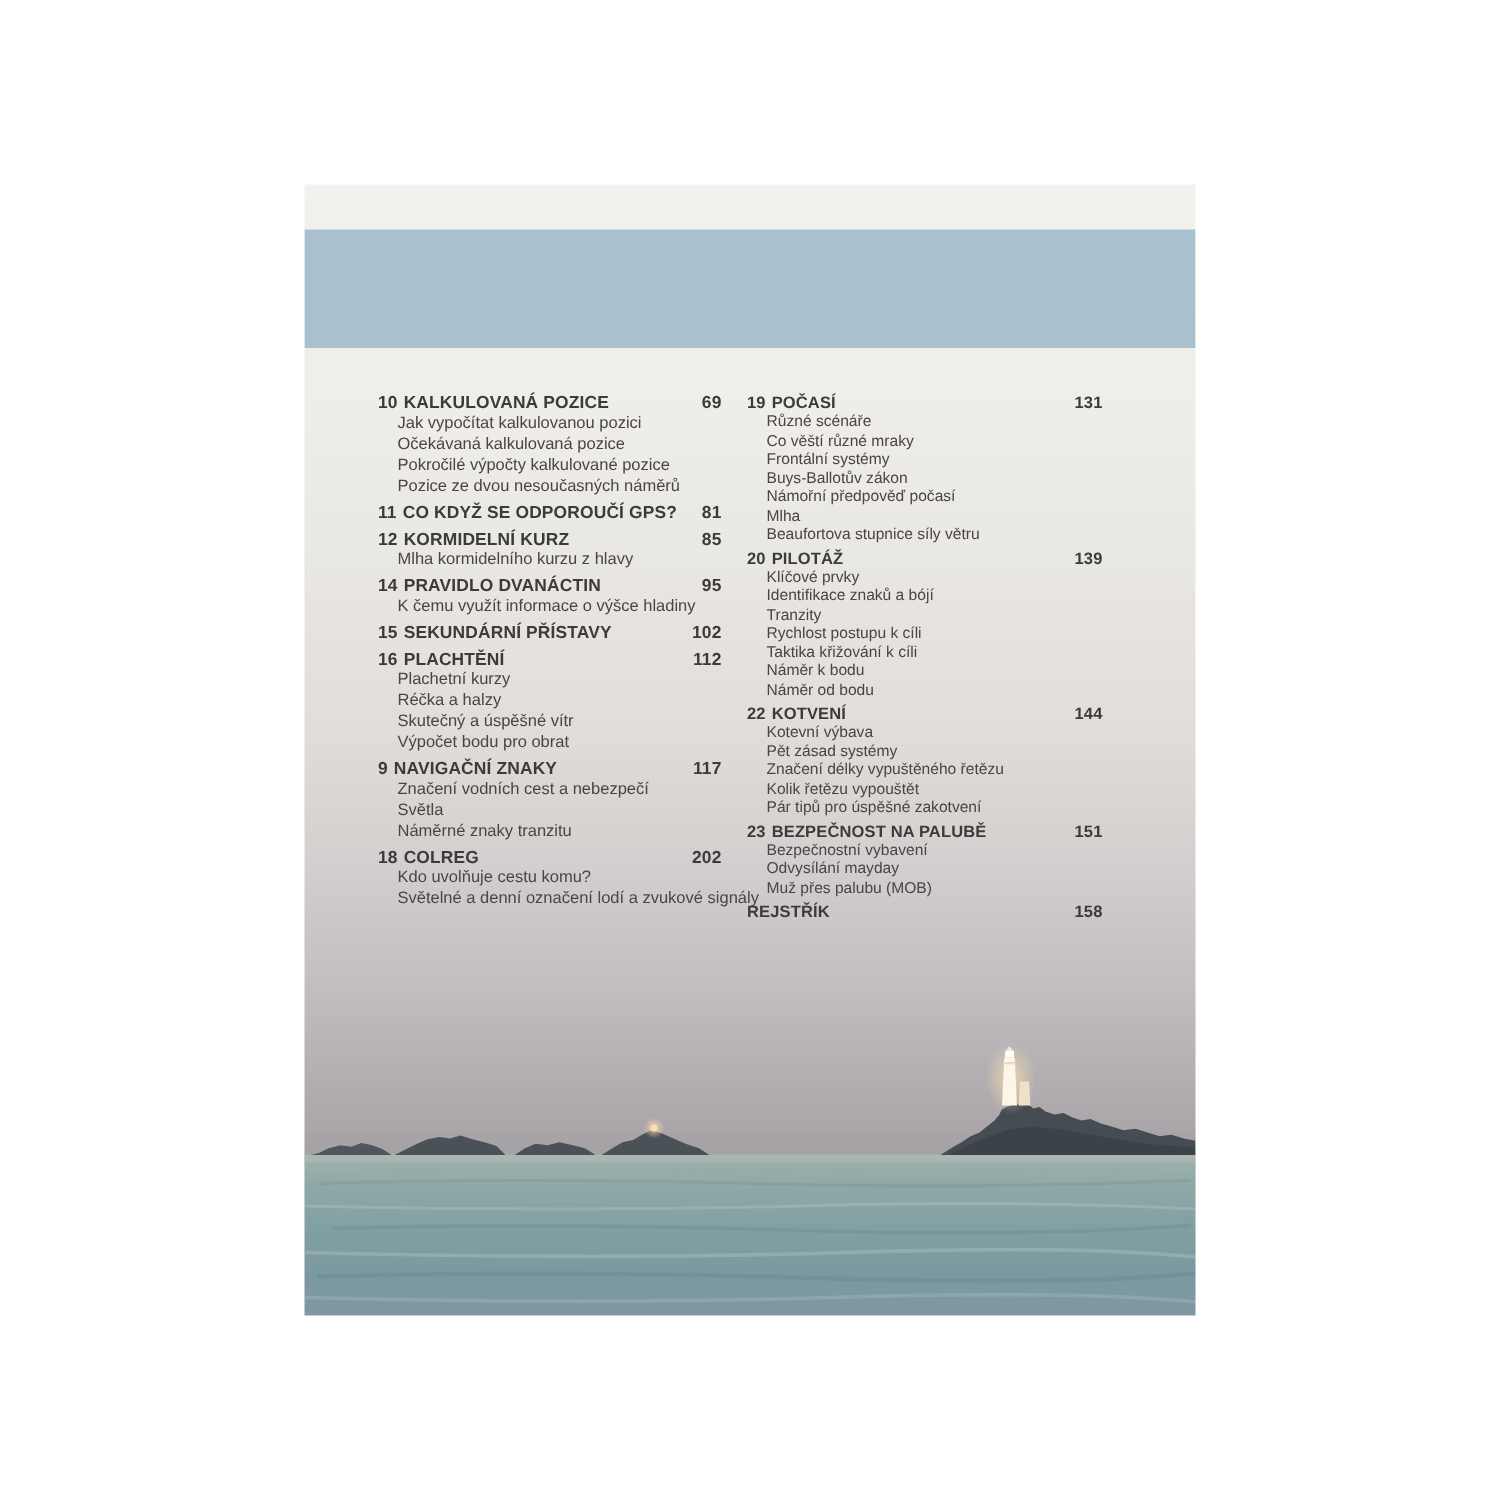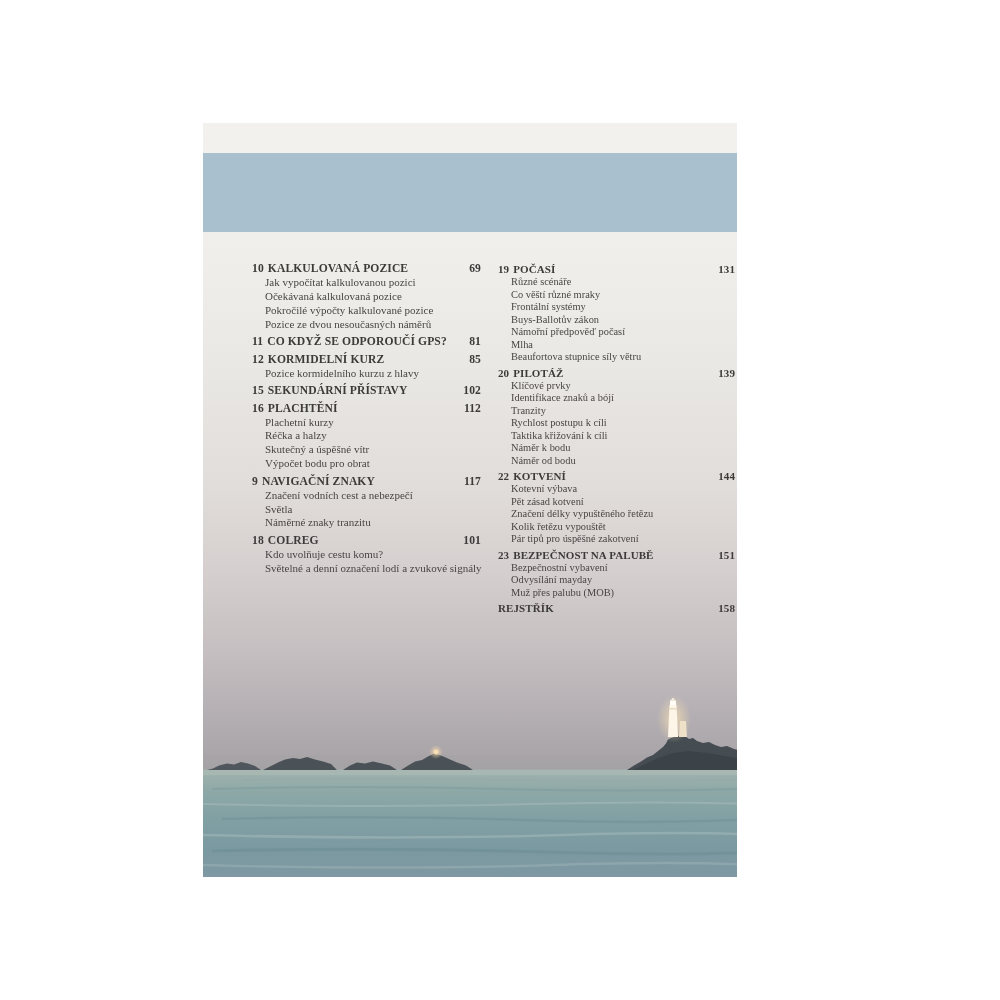"10 KALKULOVANÁ POZICE" .page { font-family: Liberation Serif, serif -> none; width: 534px -> 594px }
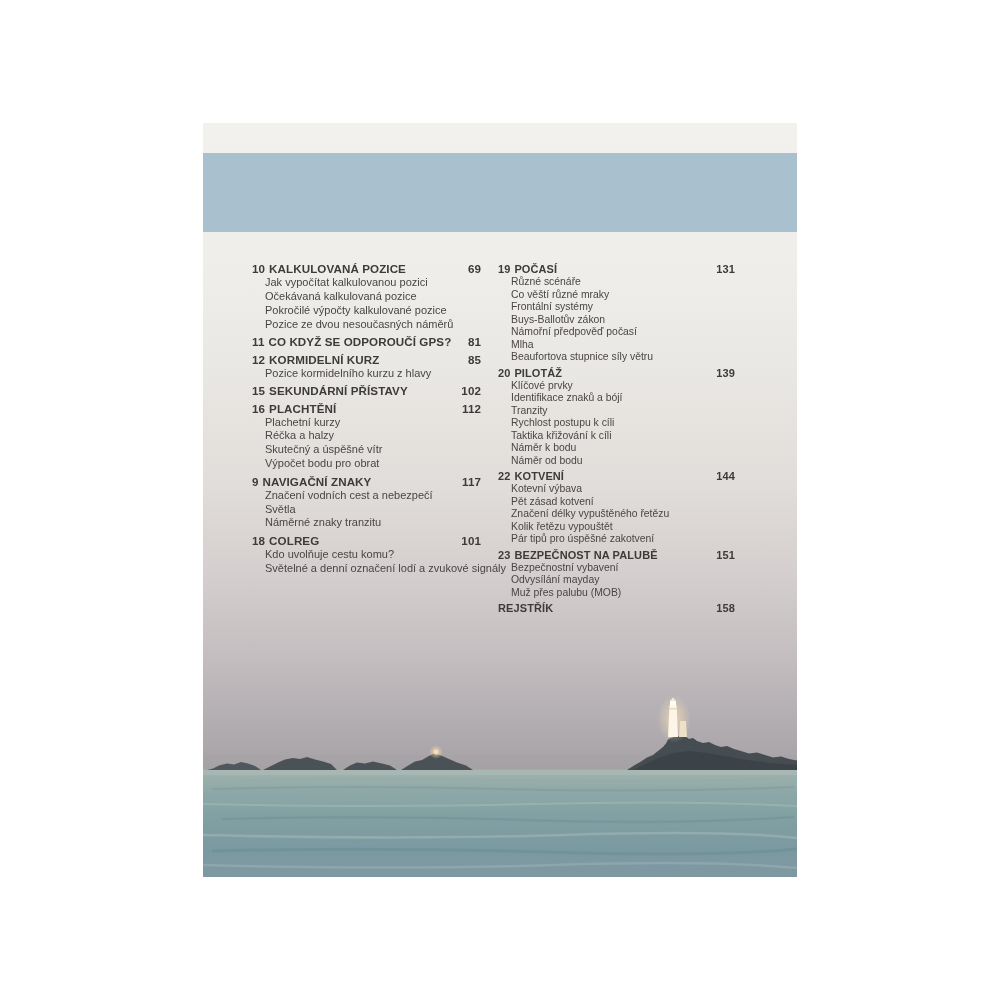"Pozice kormidelního kurzu z hlavy" div.sub { text: Pozice -> Mlha }
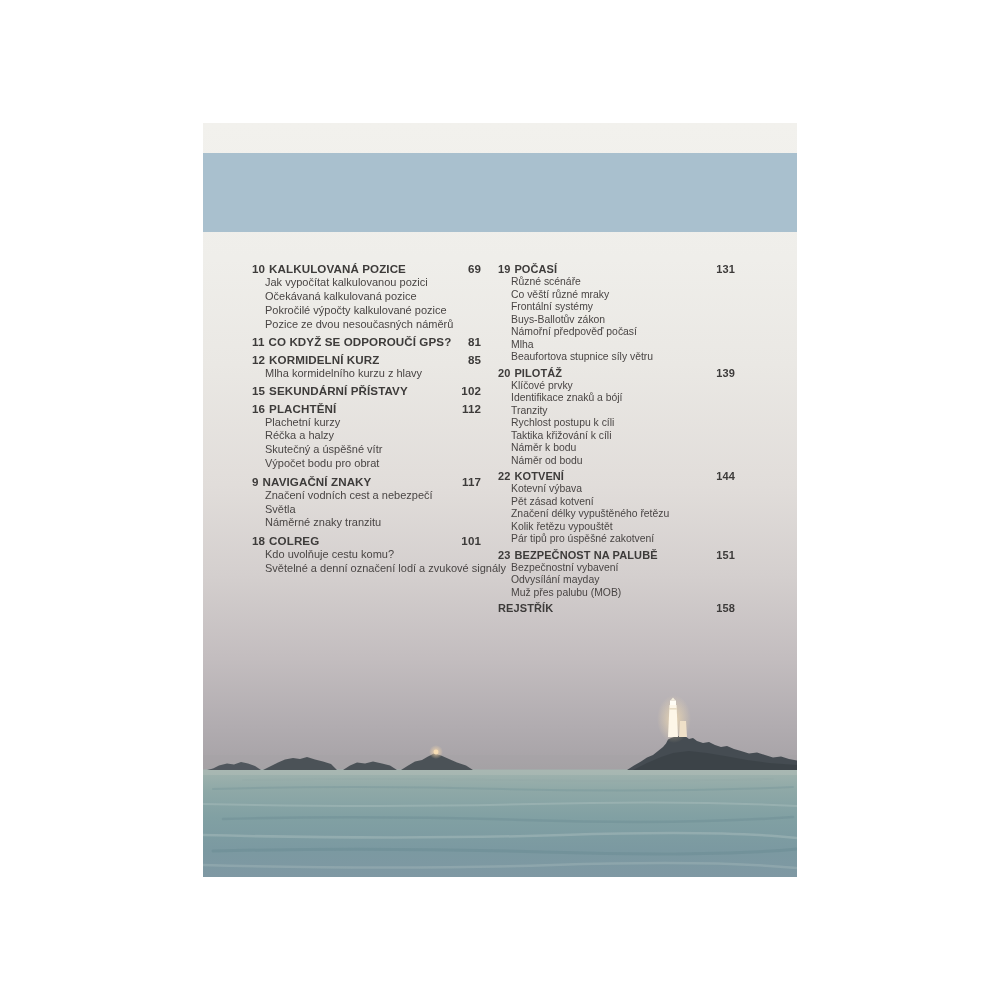"14 PRAVIDLO DVANÁCTIN" div.chapter { html: none -> <div> <div> <span><span>14</span><span>PRAVIDLO DVANÁCTIN</span></span> <span>95</span> </div> <div>K čemu využít informace o výšce hladiny</div> </div> }
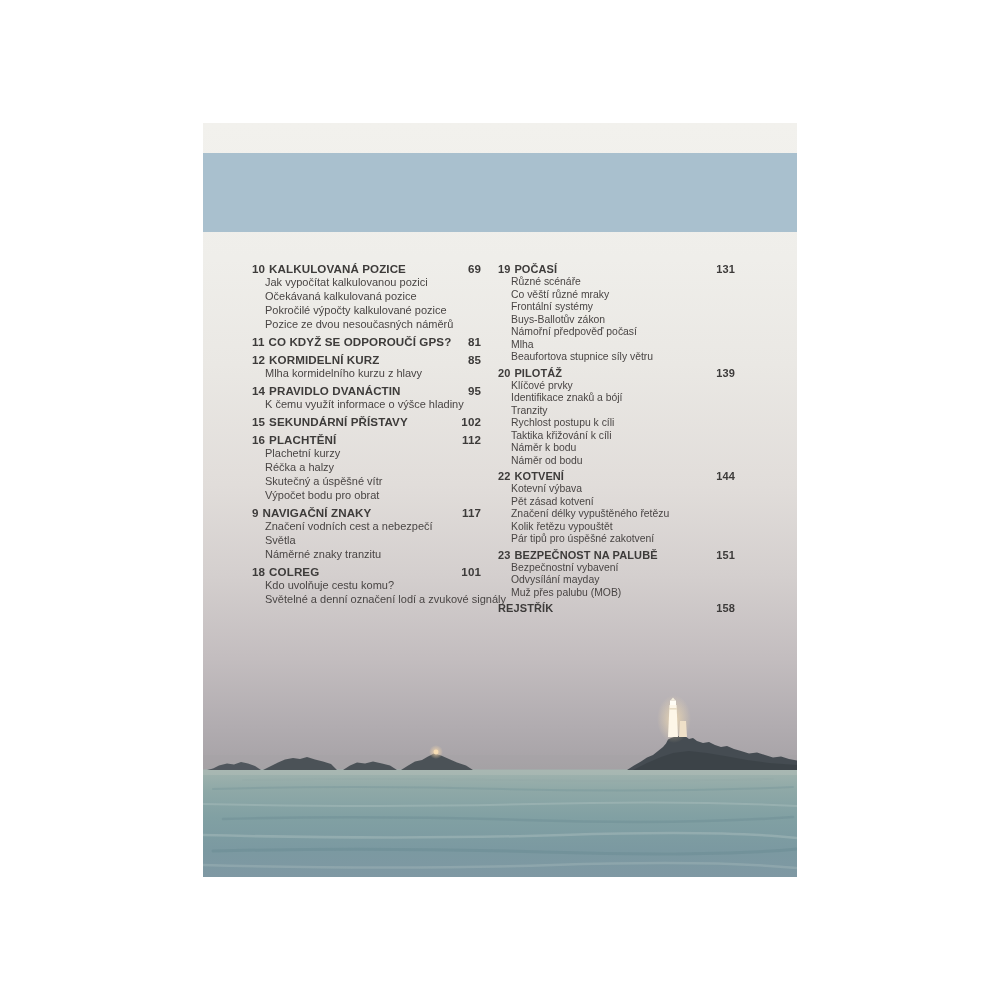"Pět zásad kotvení" div.sub { text: kotvení -> systémy }
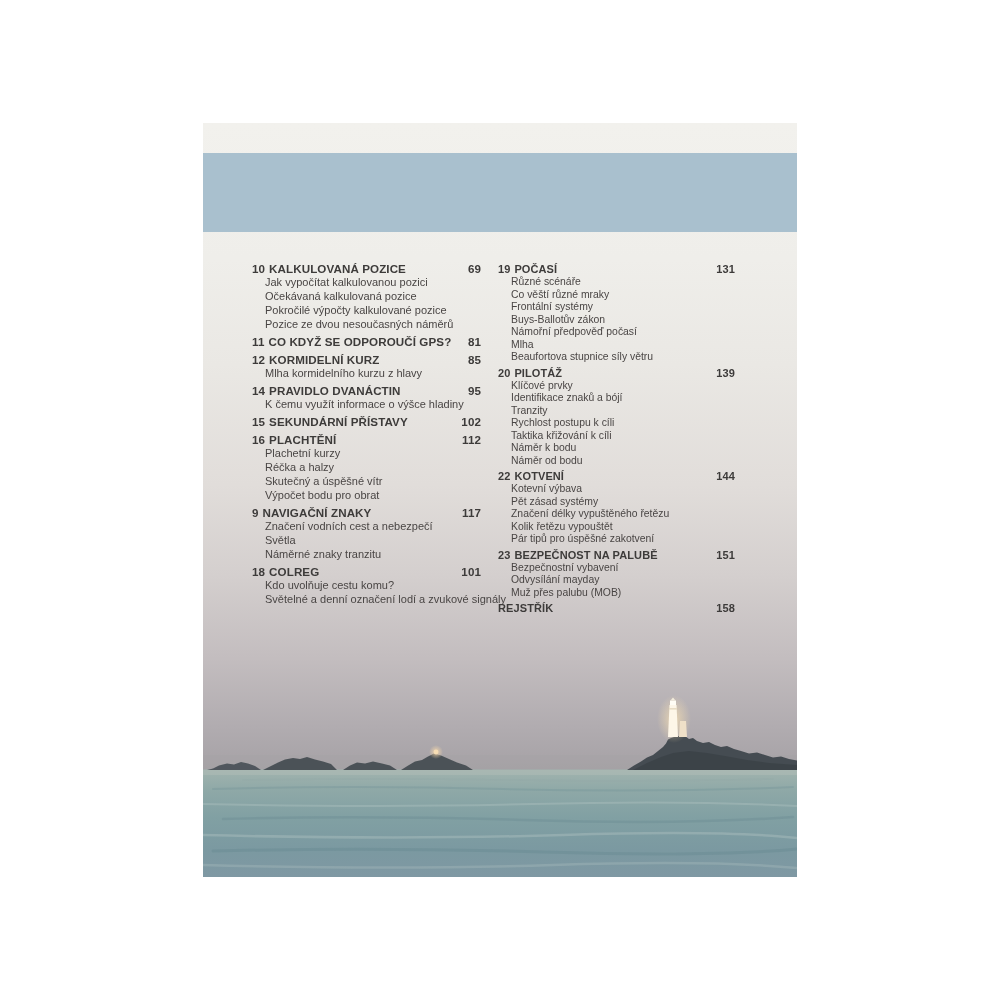"101" span.pg { text: 101 -> 202 }
